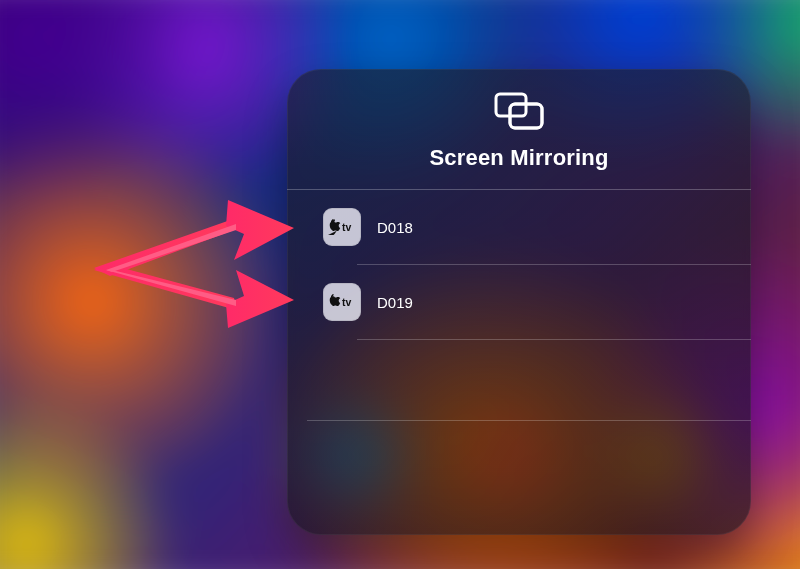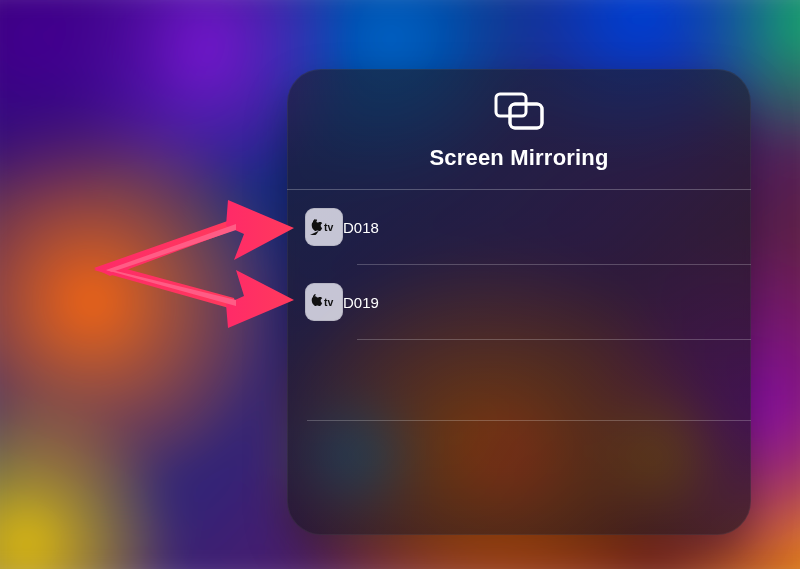"tv" .device-row { gap: none -> 16px; margin-left: none -> 18px }
